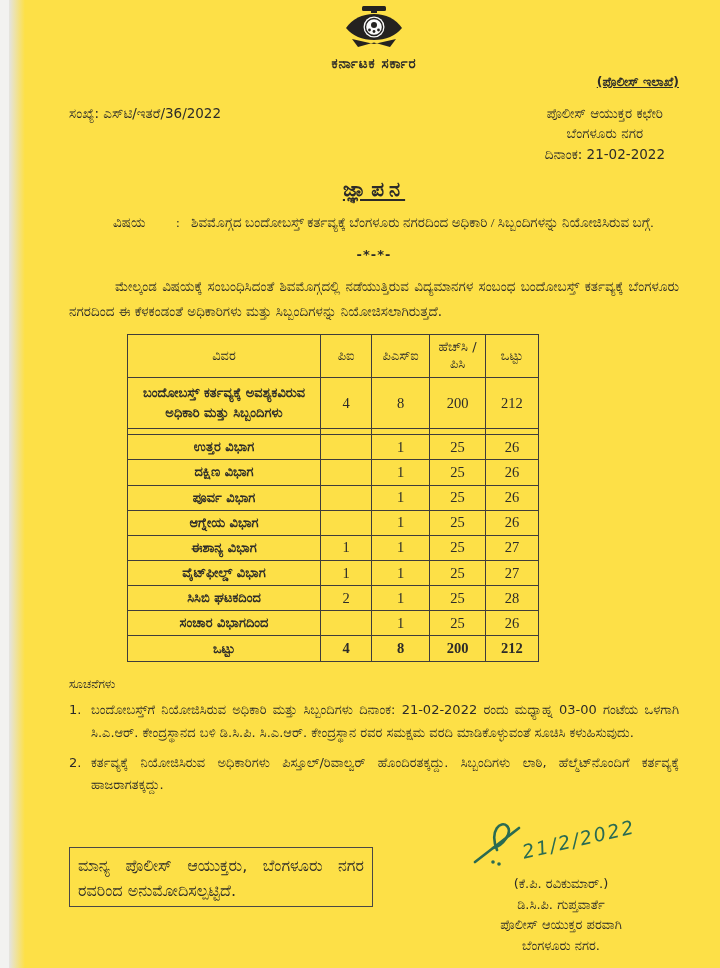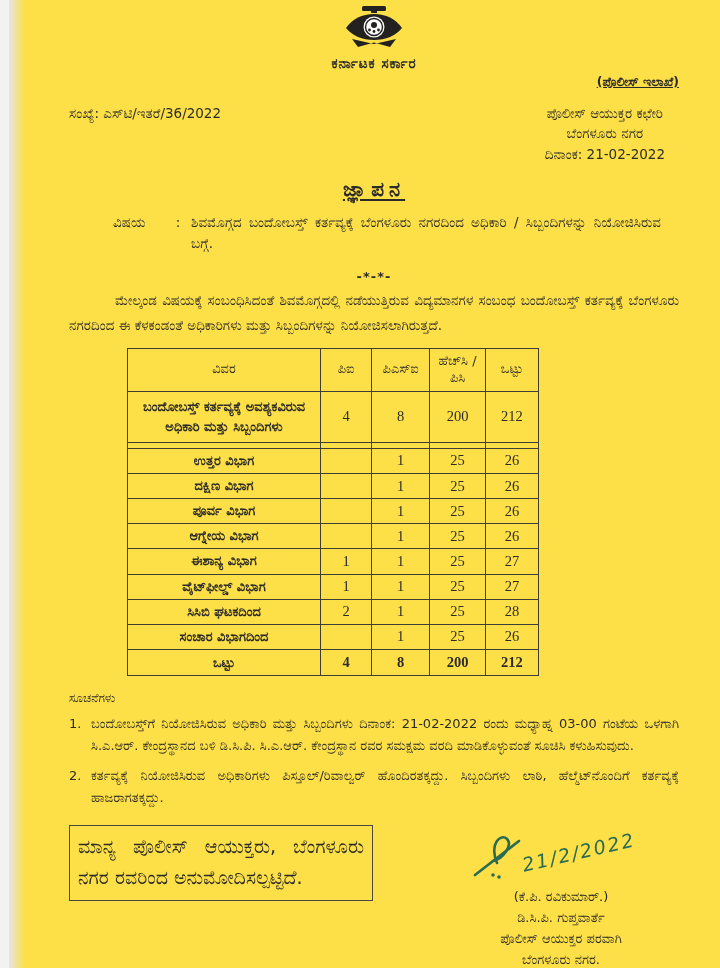"ವಿಷಯ" .subject-row { font-family: none -> Liberation Serif, serif }
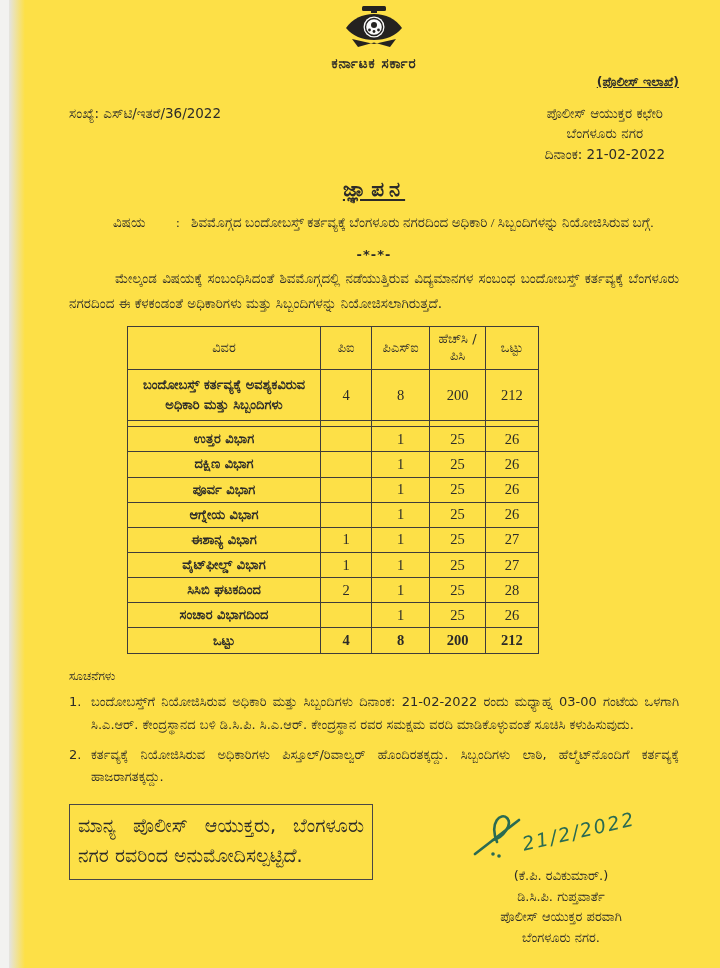"ಮೇಲ್ಕಂಡ ವಿಷಯಕ್ಕೆ ಸಂಬಂಧಿಸಿದಂತೆ" .body-par { margin-top: 4px -> 12px }
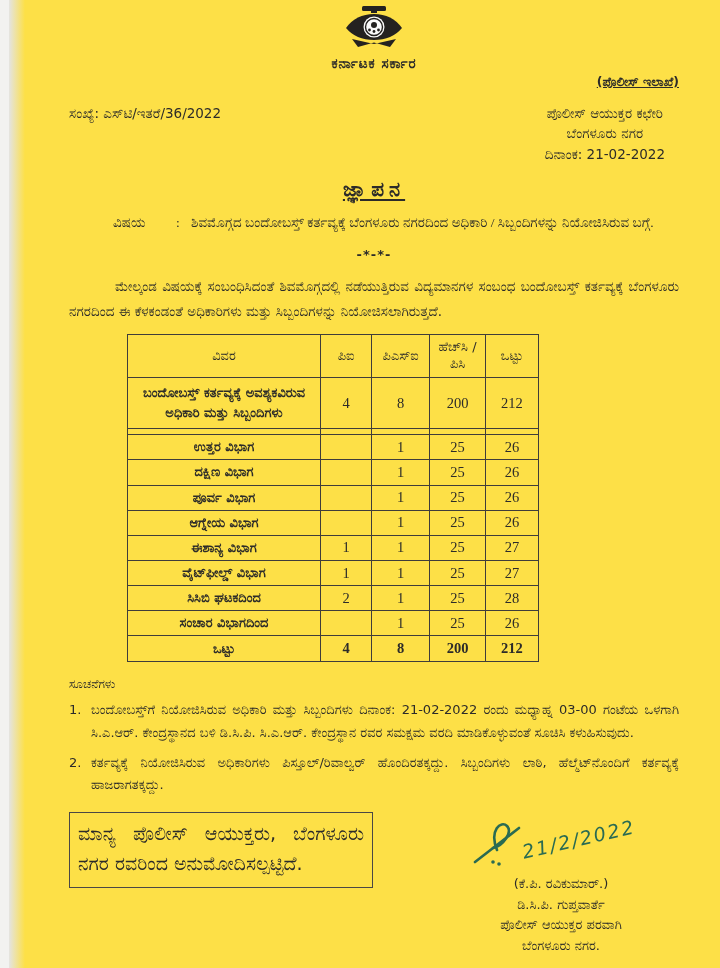"ಮಾನ್ಯ ಪೊಲೀಸ್ ಆಯುಕ್ತರು, ಬೆಂಗಳೂರು ನಗರ" .approval-box { font-size: 19px -> 16px; margin-top: none -> 35px; padding: 5px 8px 8px 8px -> 5px 8px 2px 8px }
